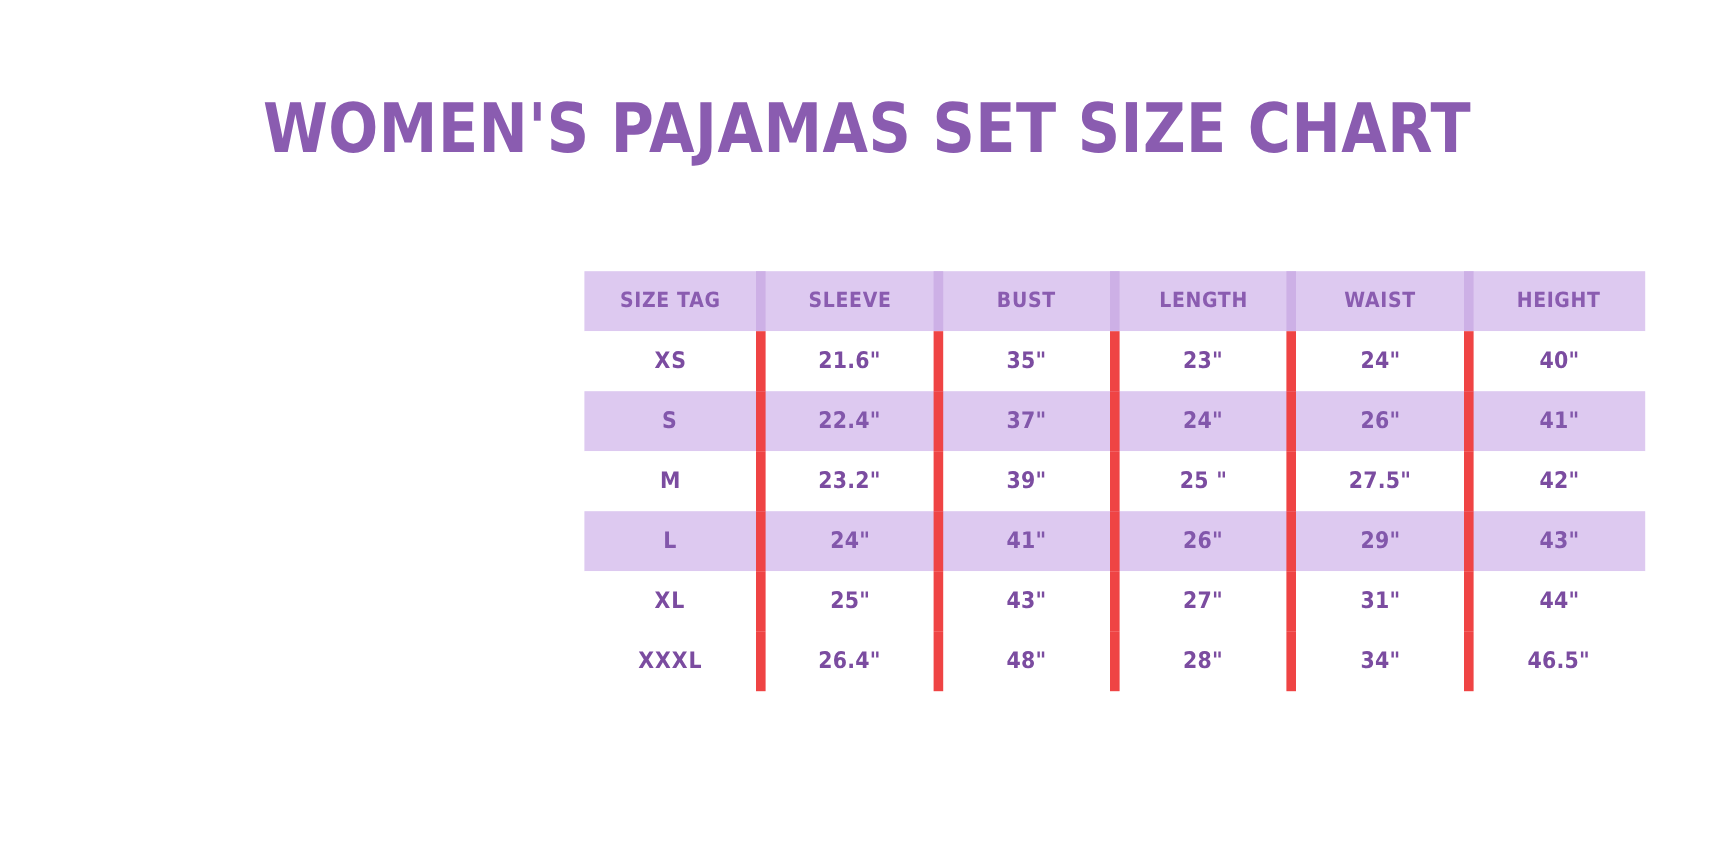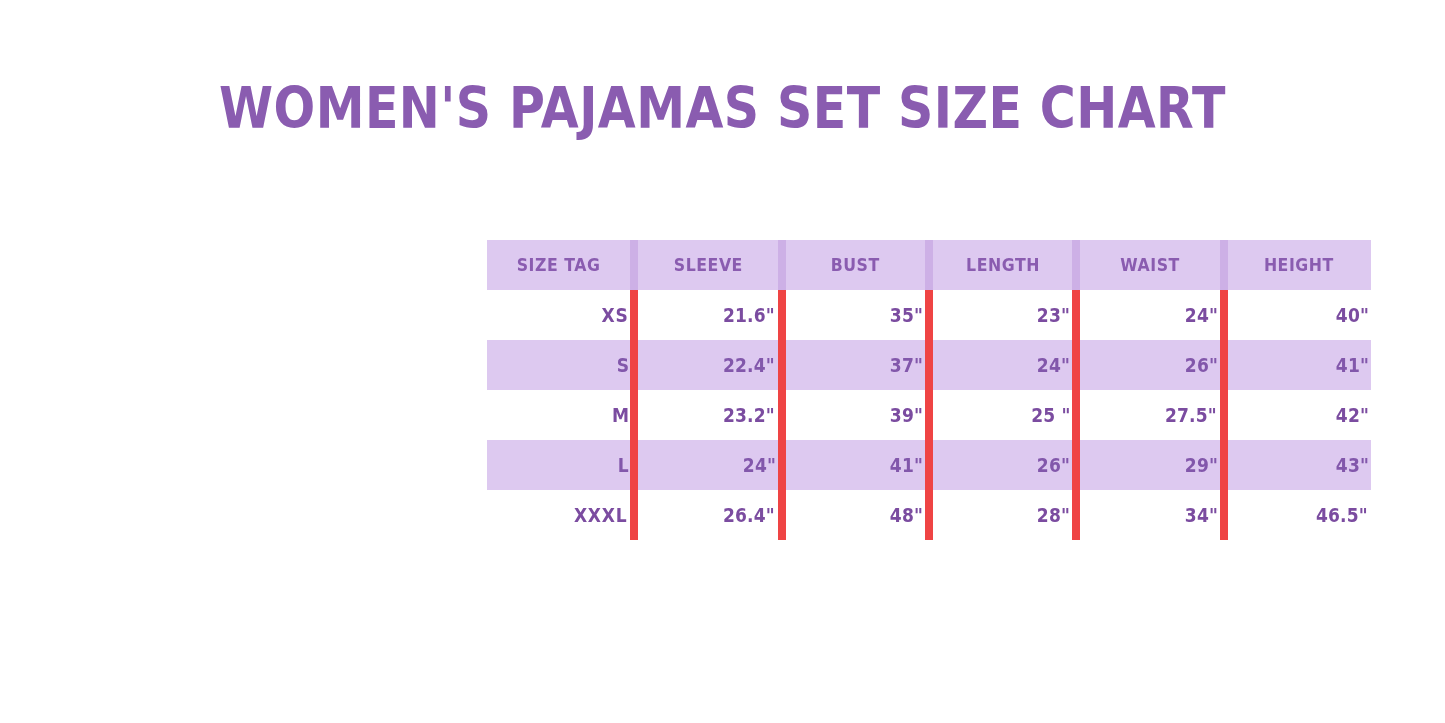"SIZE TAG" .size-table-wrap { top: 218px -> 204px }
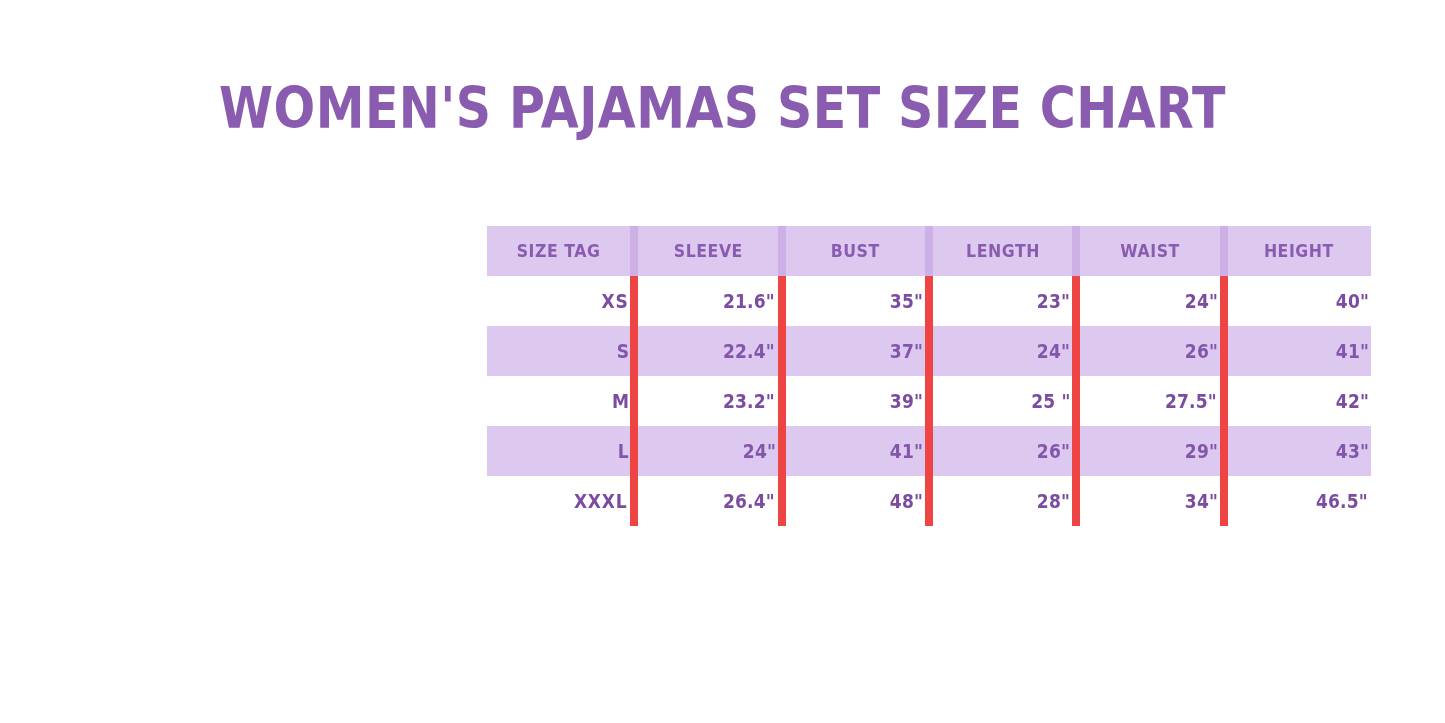"XS" table.size-table tbody td { text-align: right -> none }
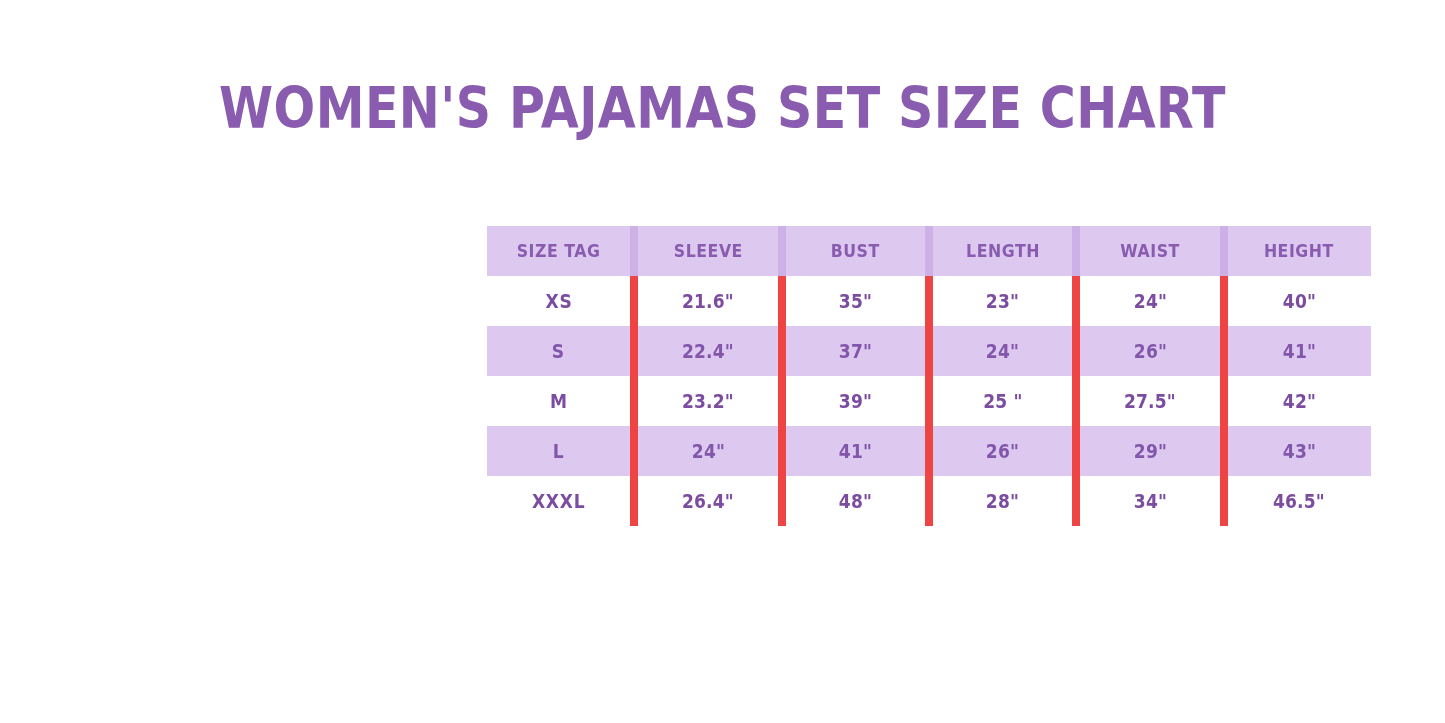"XL" tr { html: none -> <tr> <td><span>XL</span></td> <td><span>25"</span></td> <td><span>43"</span></td> <td><span>27"</span></td> <td><span>31"</span></td> <td><span>44"</span></td> </tr> }
